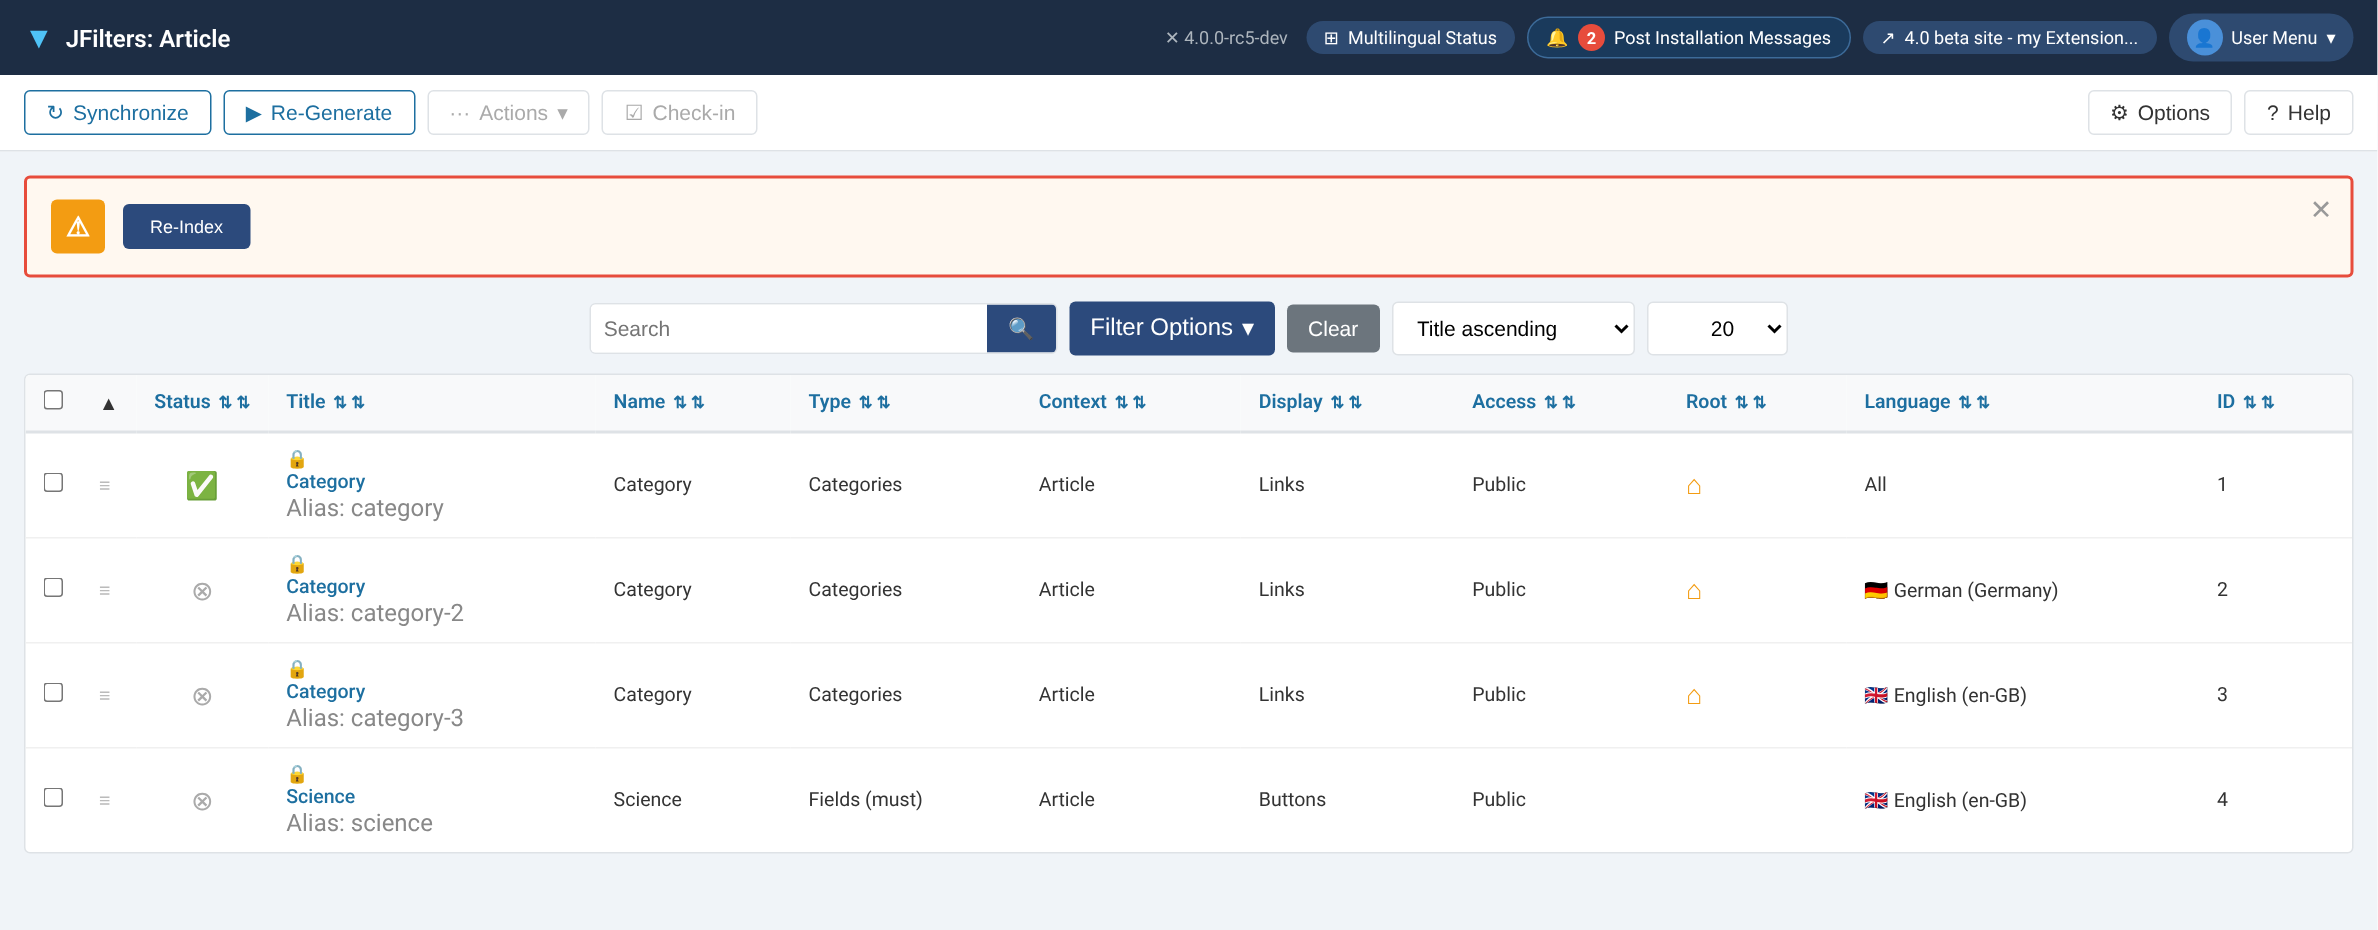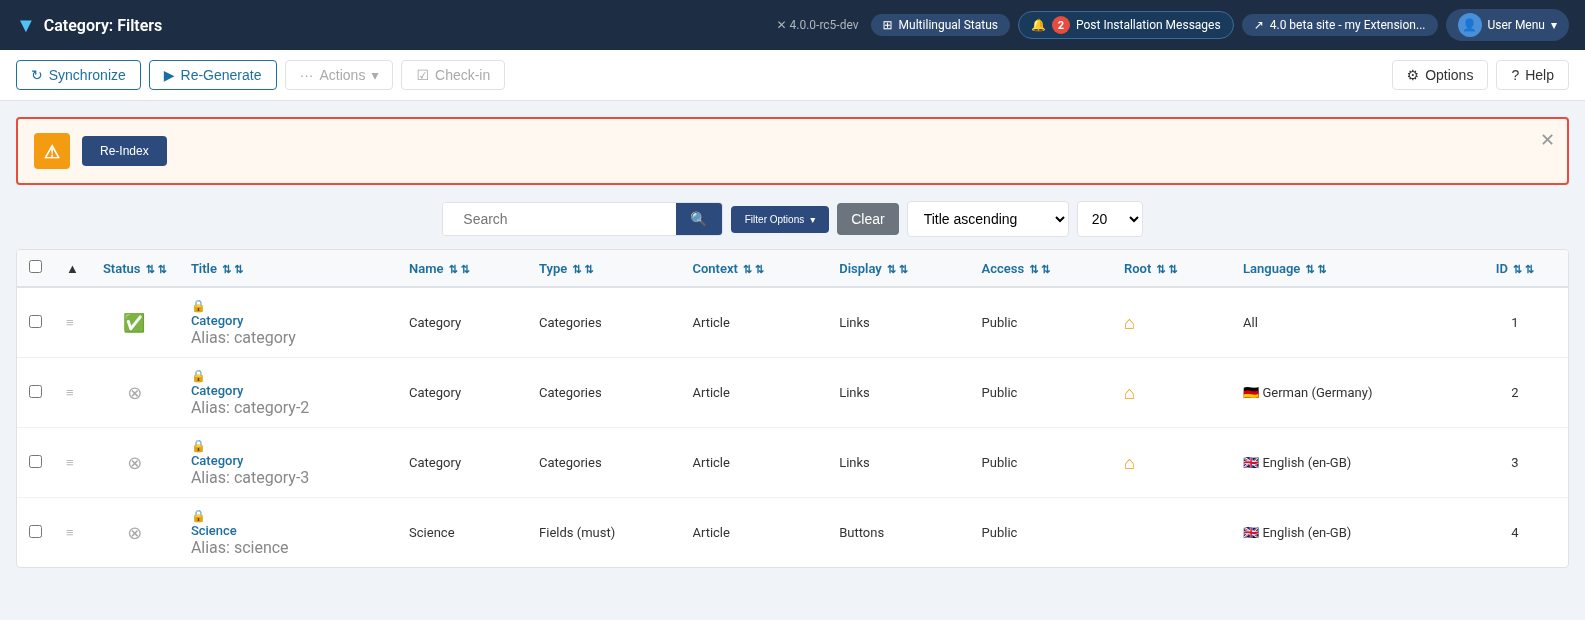"Category: Filters" span { text: Category: Filters -> JFilters: Article }
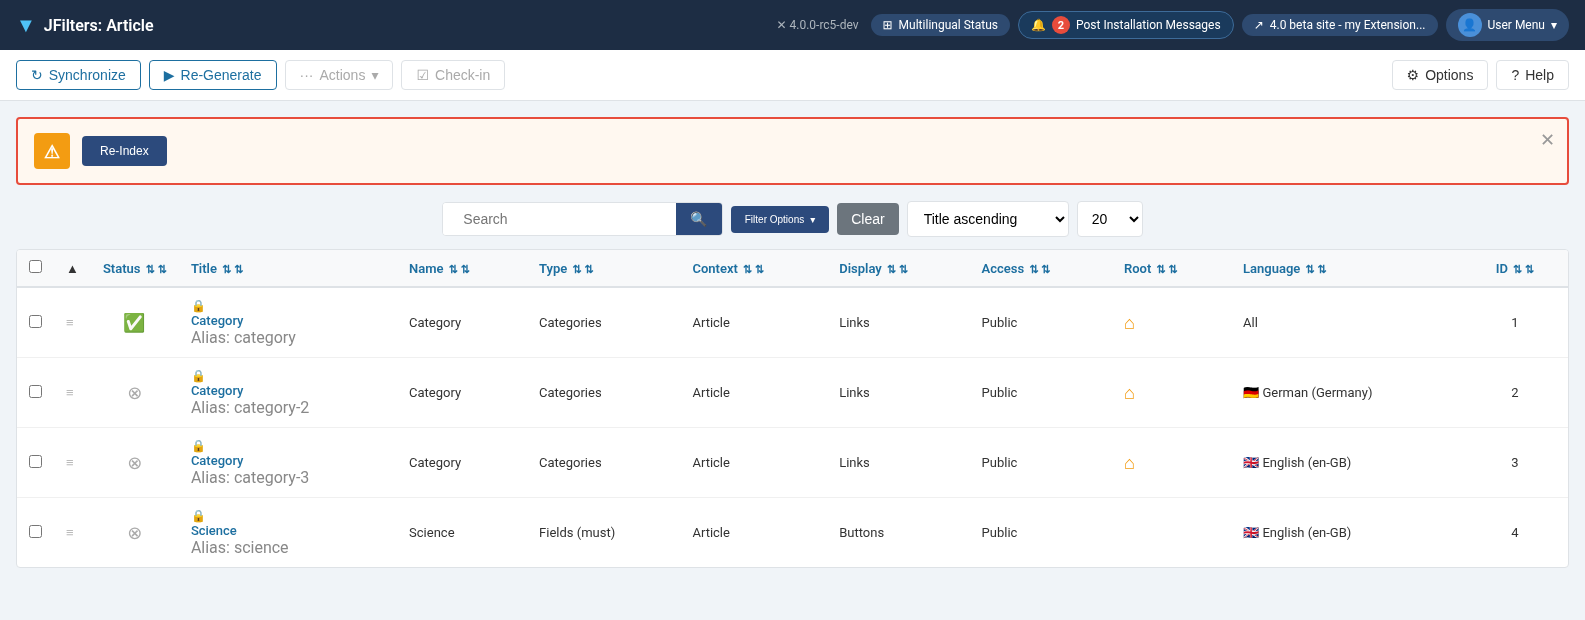"Search" .search-input { padding: 8px 20px -> 8px 8px; width: 233px -> 264px }
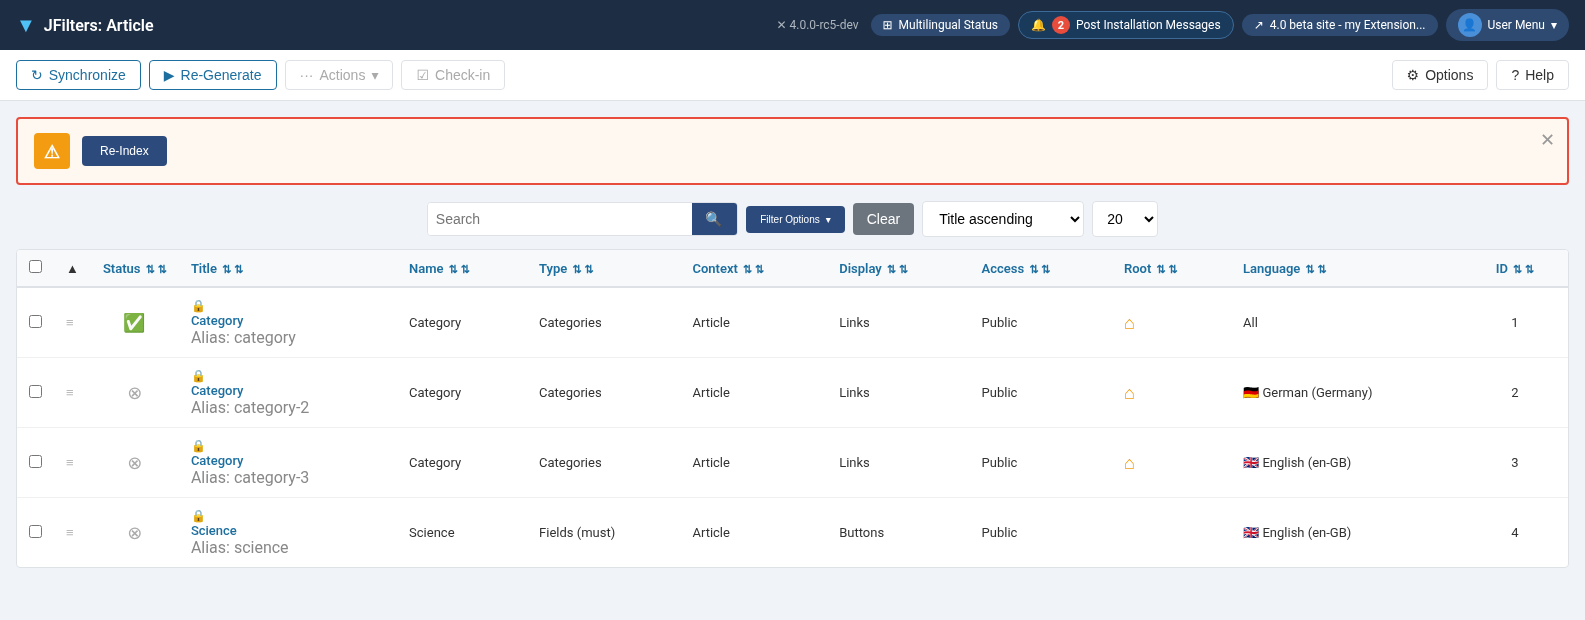"Filter Options" .filter-options-btn { font-size: 10px -> 16px }
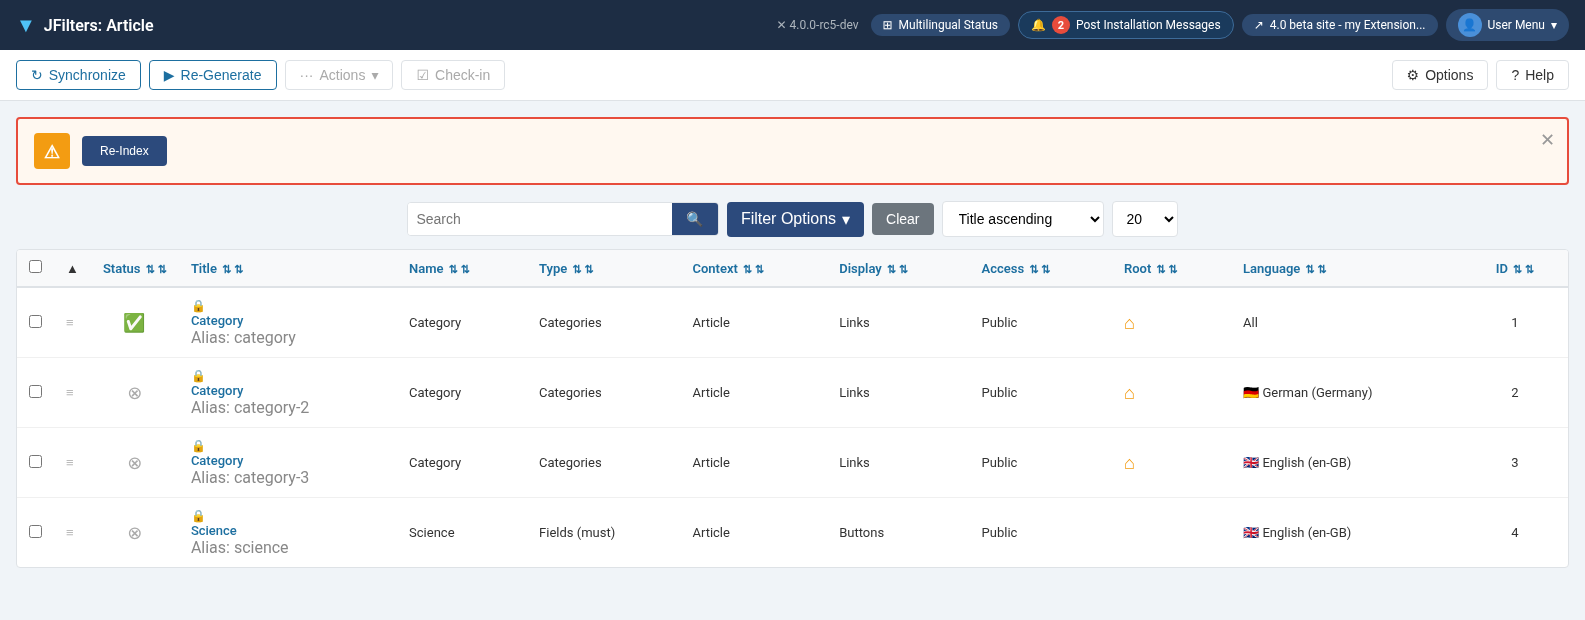"20" .per-page-wrap { padding-left: none -> 28px }
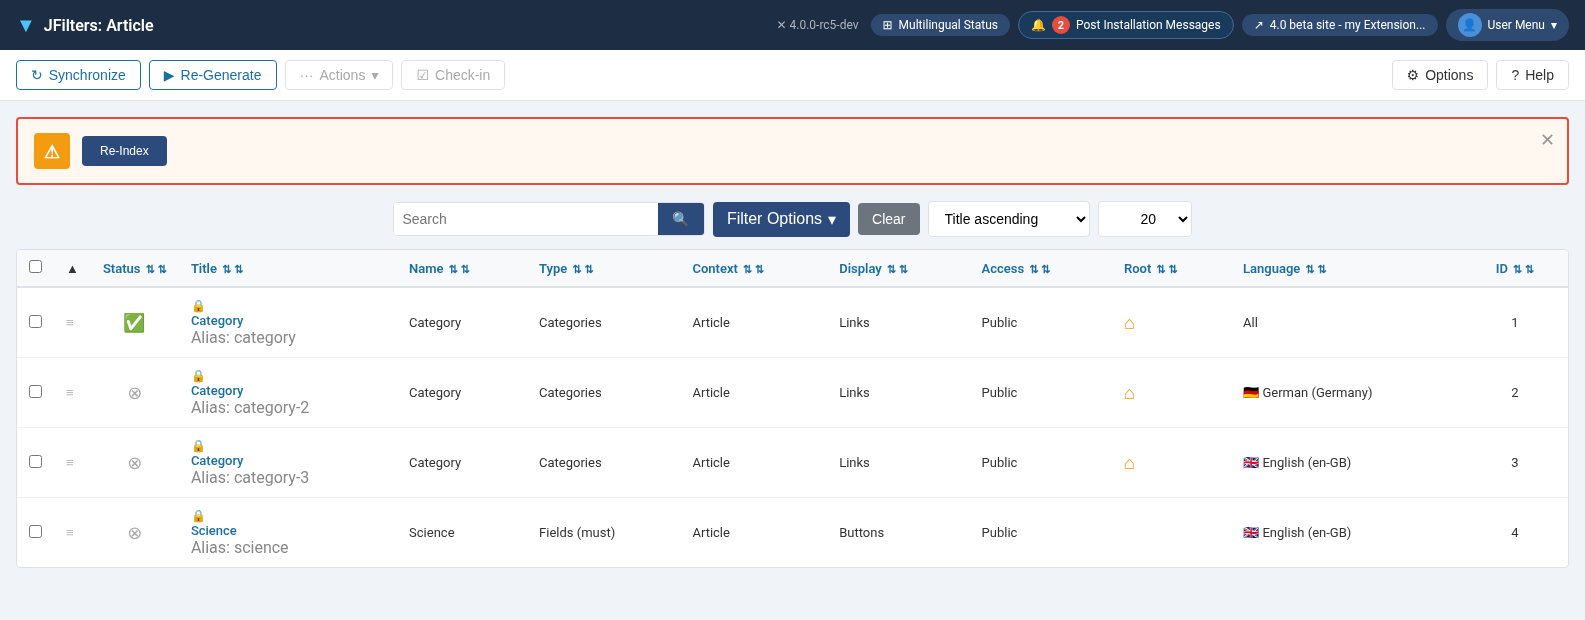"ID ⇅" .id-cell { text-align: center -> left }
